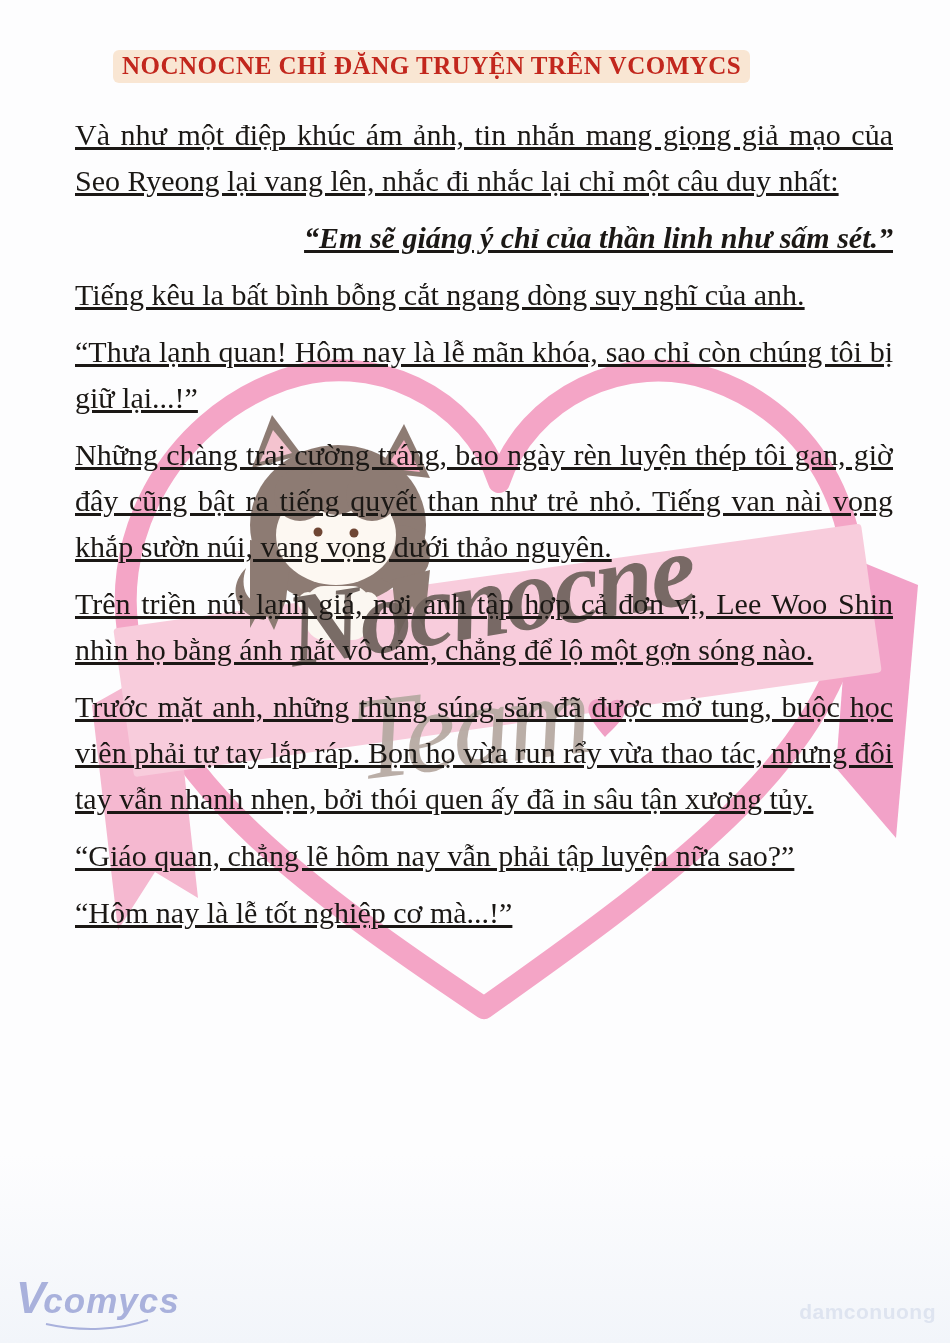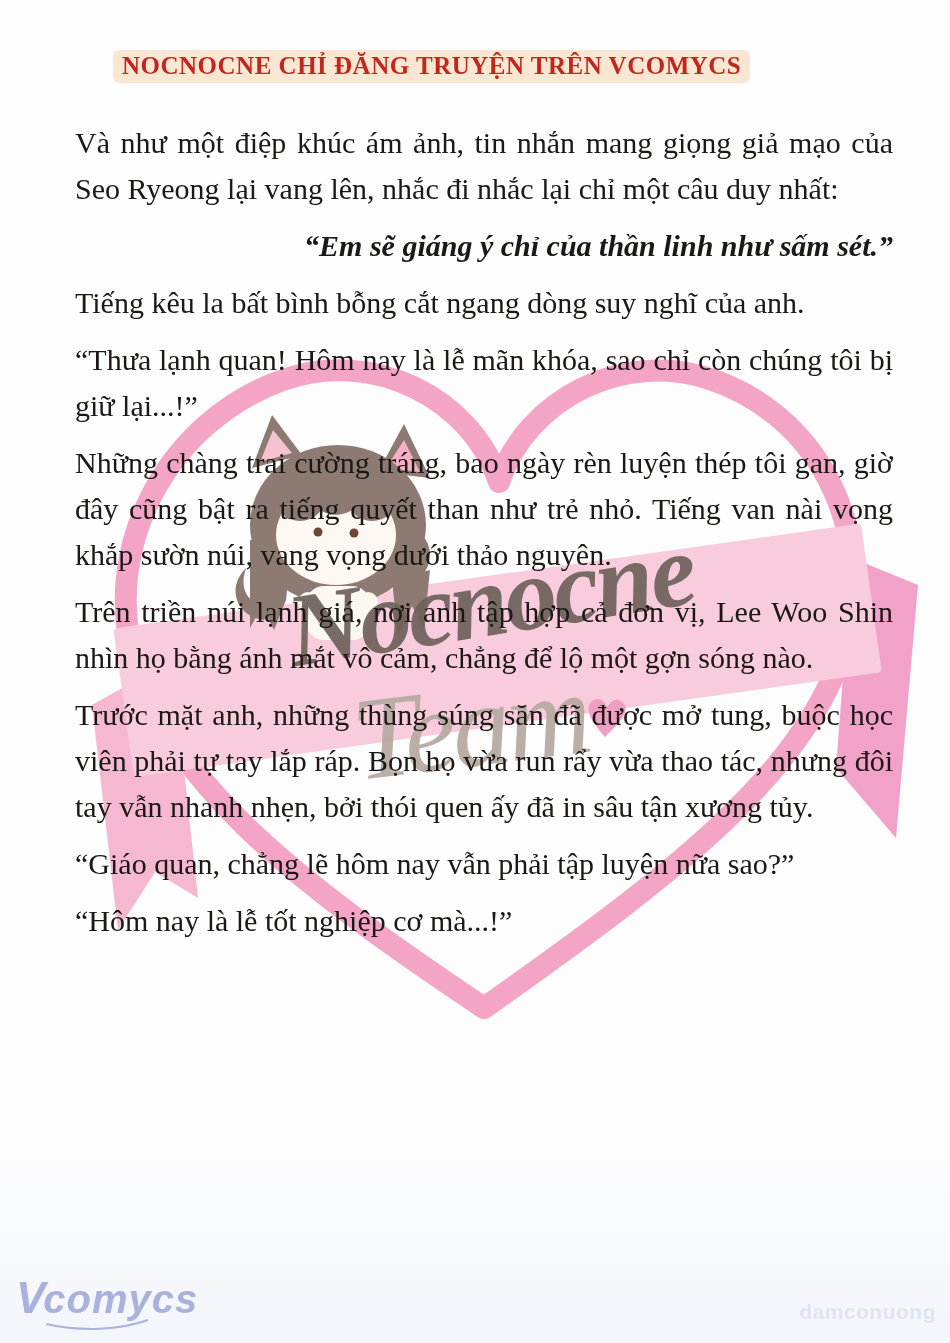"Và như một điệp khúc" .content p { margin: 8px 0 11px 0 -> 0 0 11px 0; text-decoration: none -> underline }
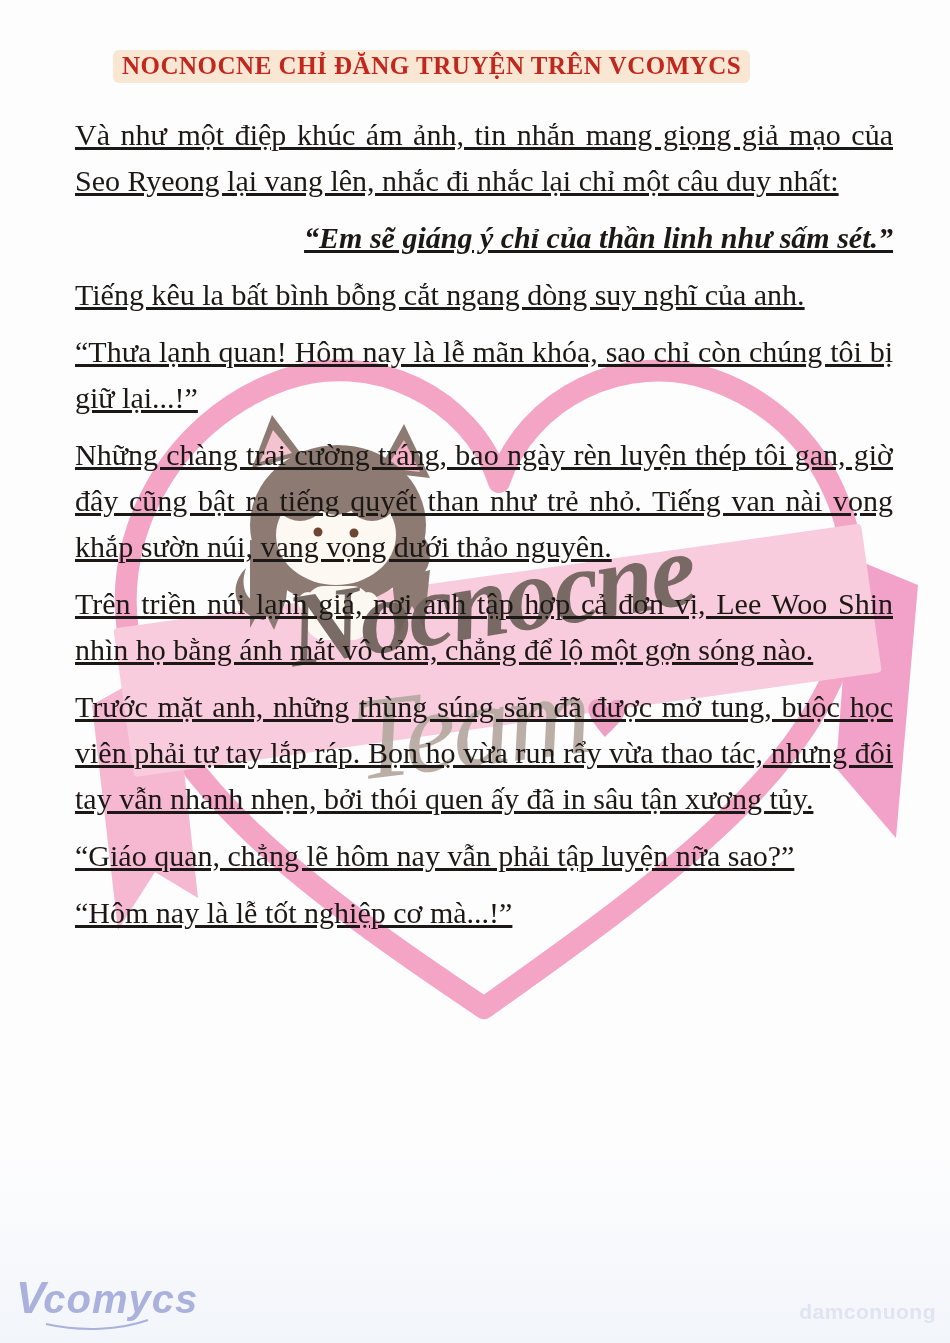"comycs" .footer-logo .logo-rest { font-size: 40px -> 35px }
